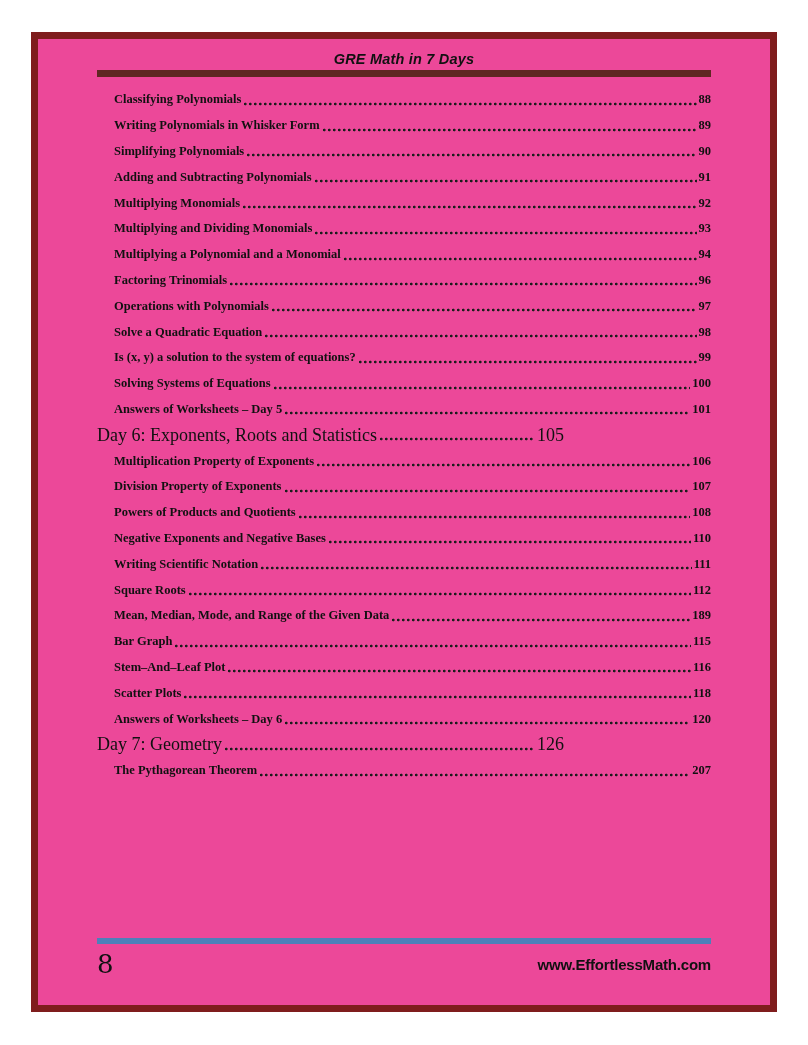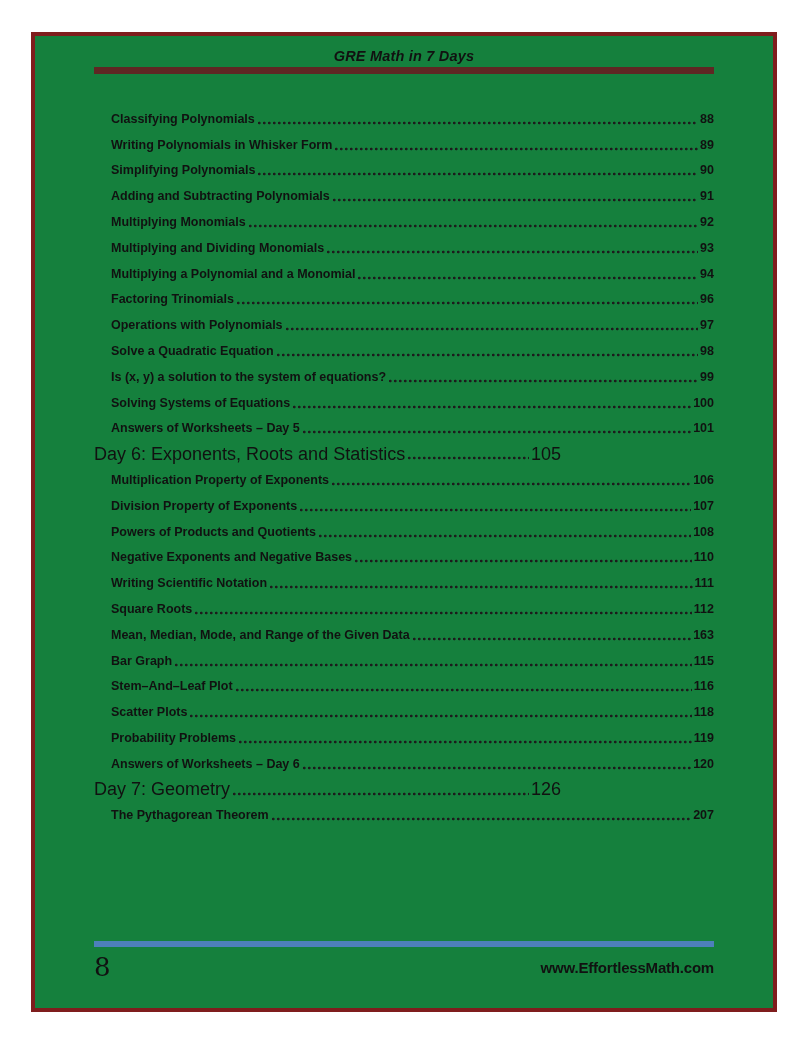"GRE Math in 7 Days" .page { background: #15803d -> #ec4899; border: 4px solid #7f1d1d -> 7px solid #7f1d1d }
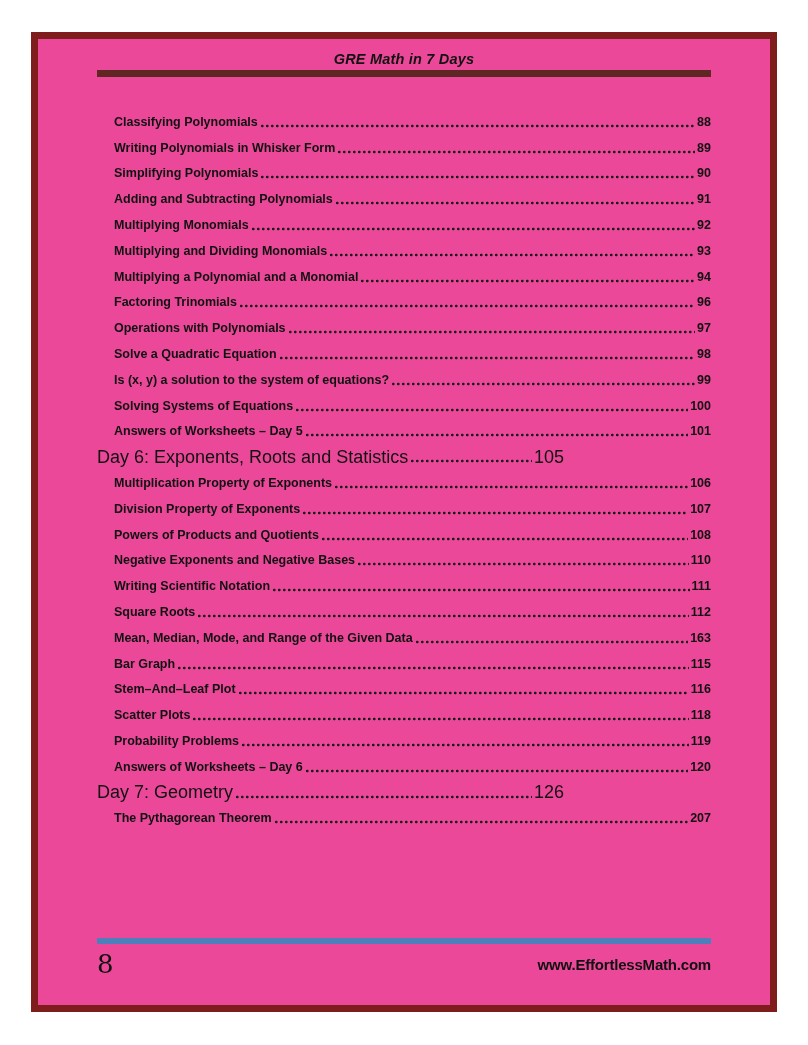"Classifying Polynomials" .toc { font-family: none -> Liberation Serif, serif; margin-top: 32px -> 10px }
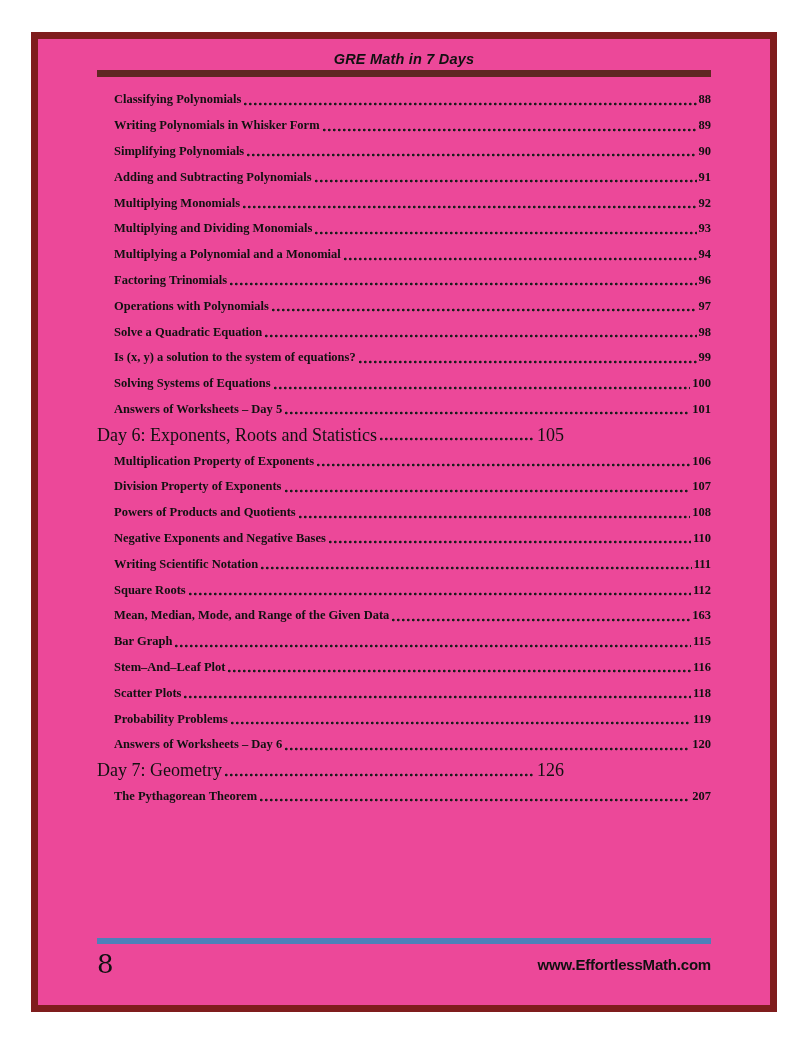"163" span.toc-page { text: 163 -> 189 }
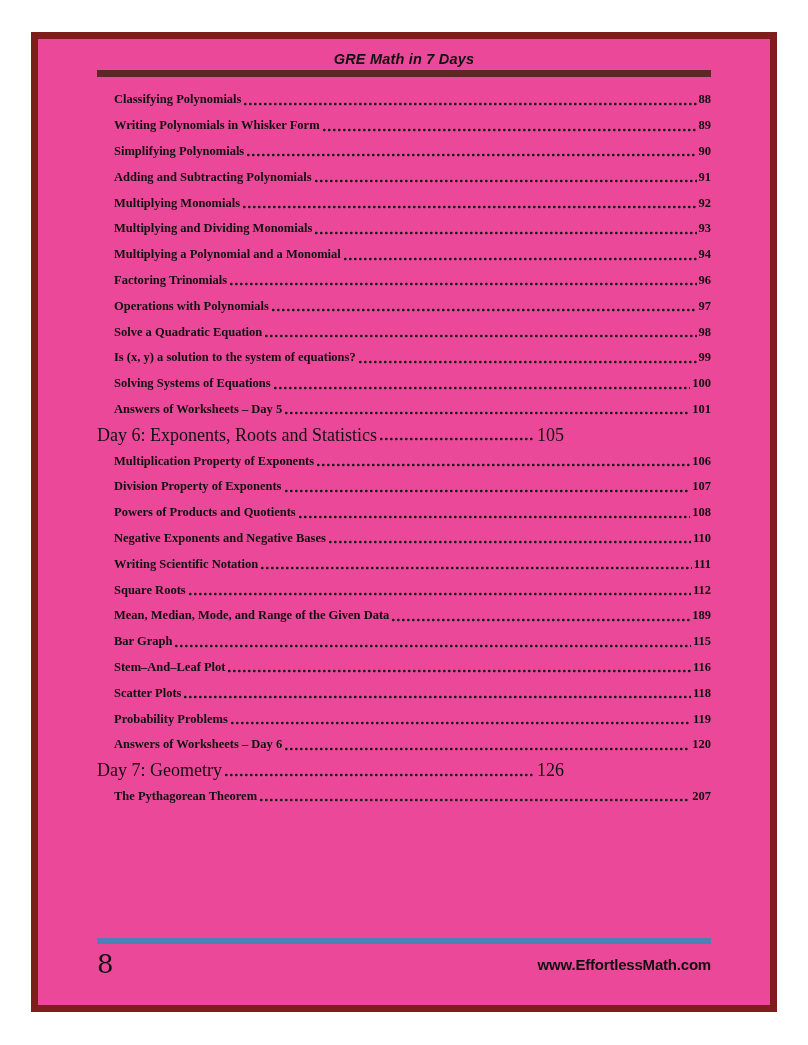"Probability Problems" div.toc-row { html: <div> <span>Probability Problems</span> <span></span> <span>119</span> </div> -> none }
